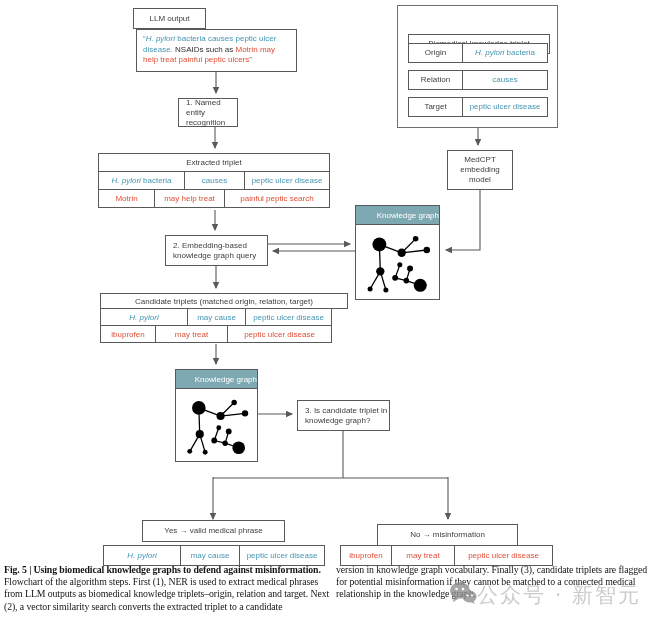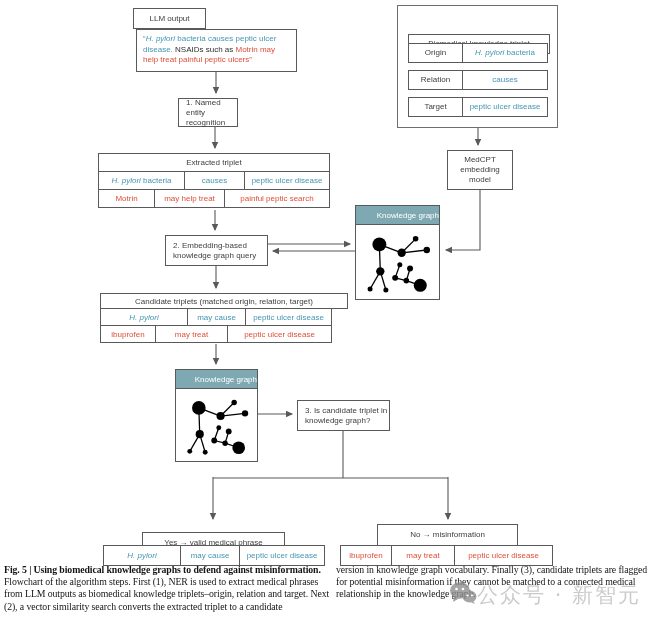"Yes → valid medical phrase" div.box { top: 532px -> 520px }
